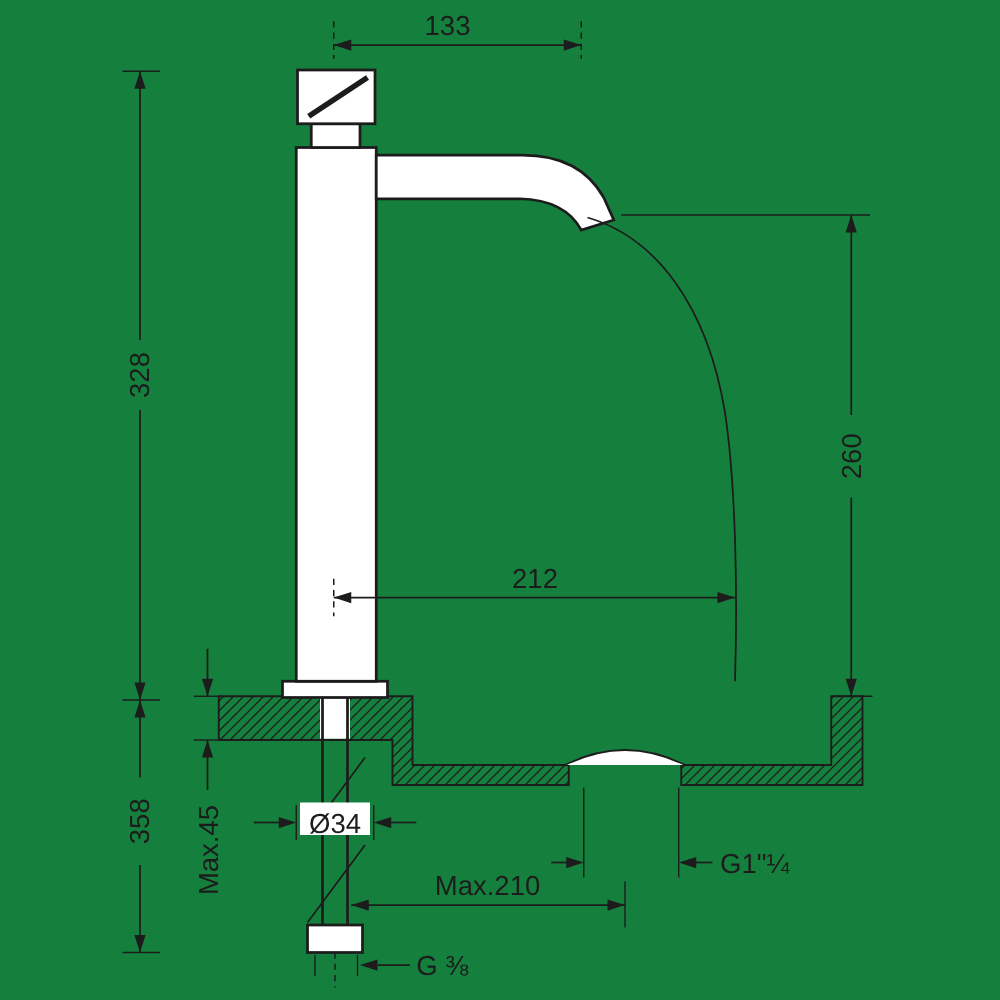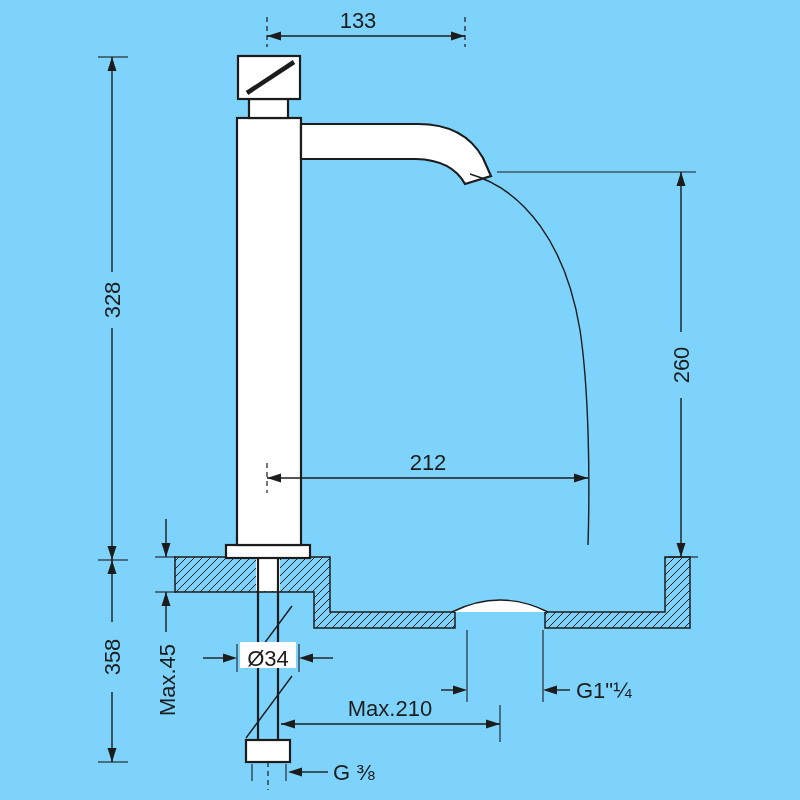"133" .canvas { background: #7dd3fc -> #15803d }
